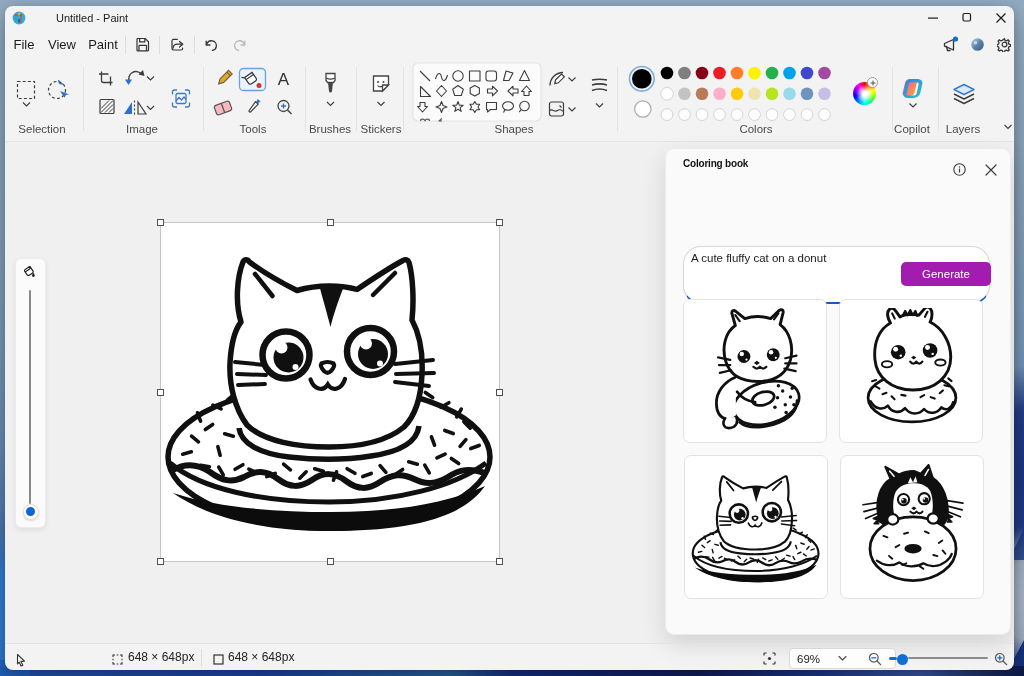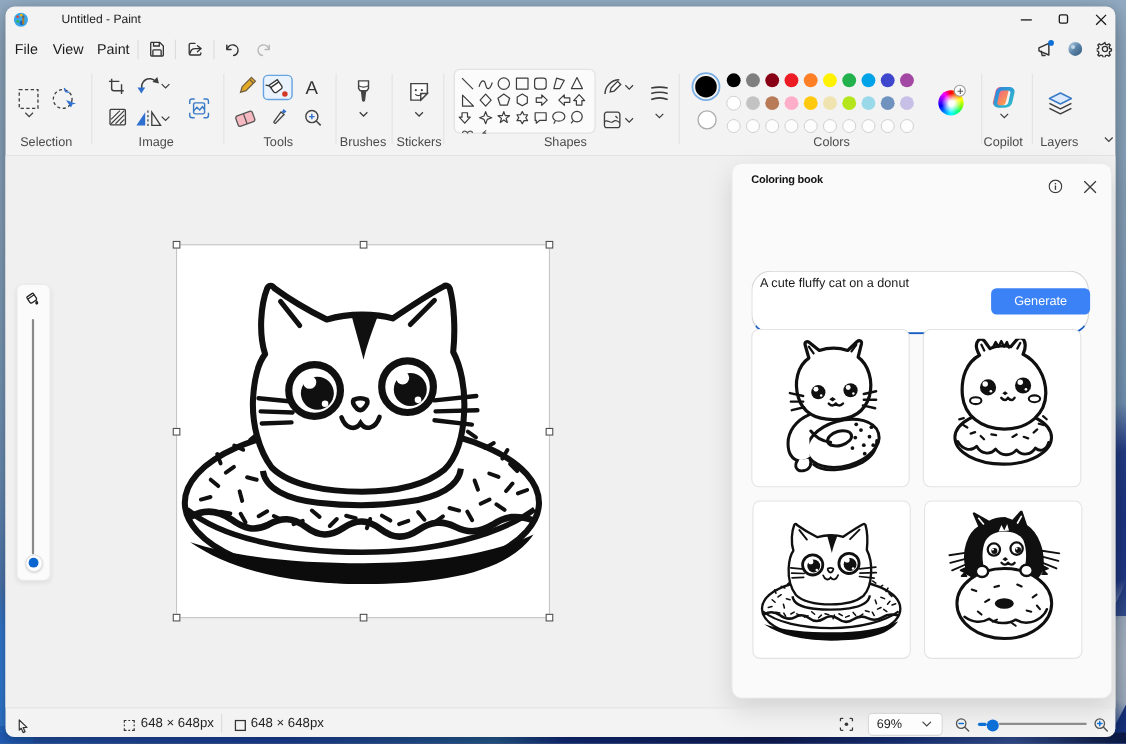"Generate" #genBtn { background: #3b82f6 -> #a21caf }
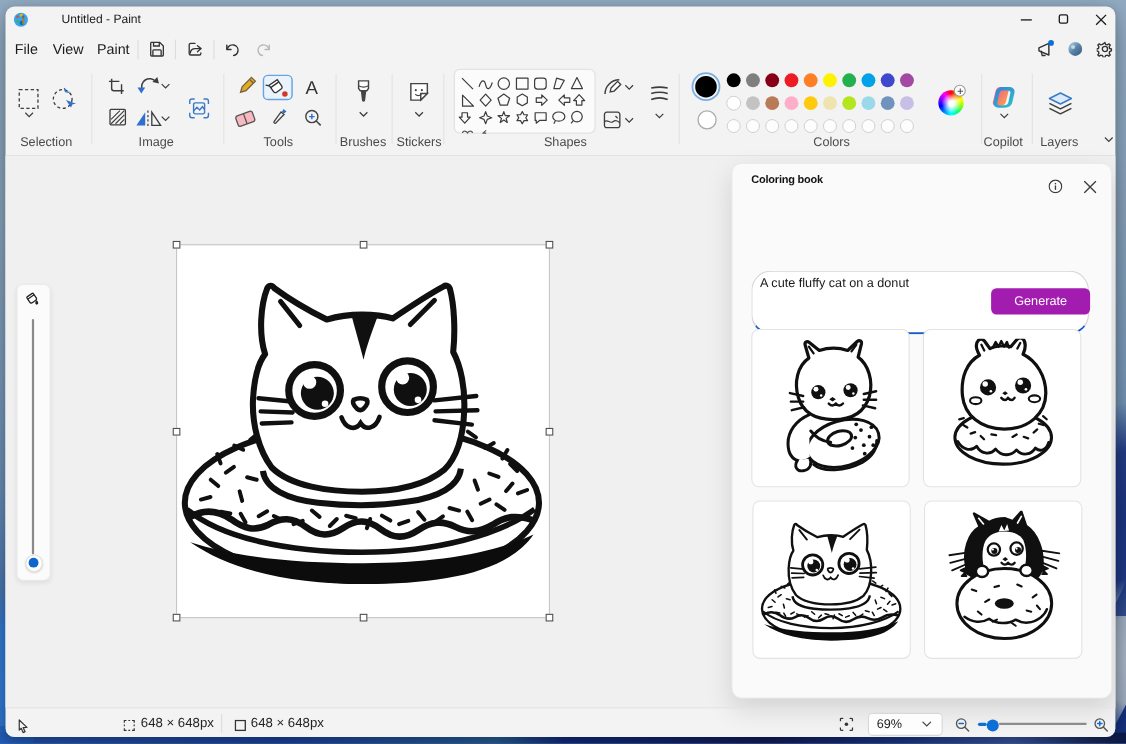"69%" #zoomCombo { padding-left: none -> 39px }
